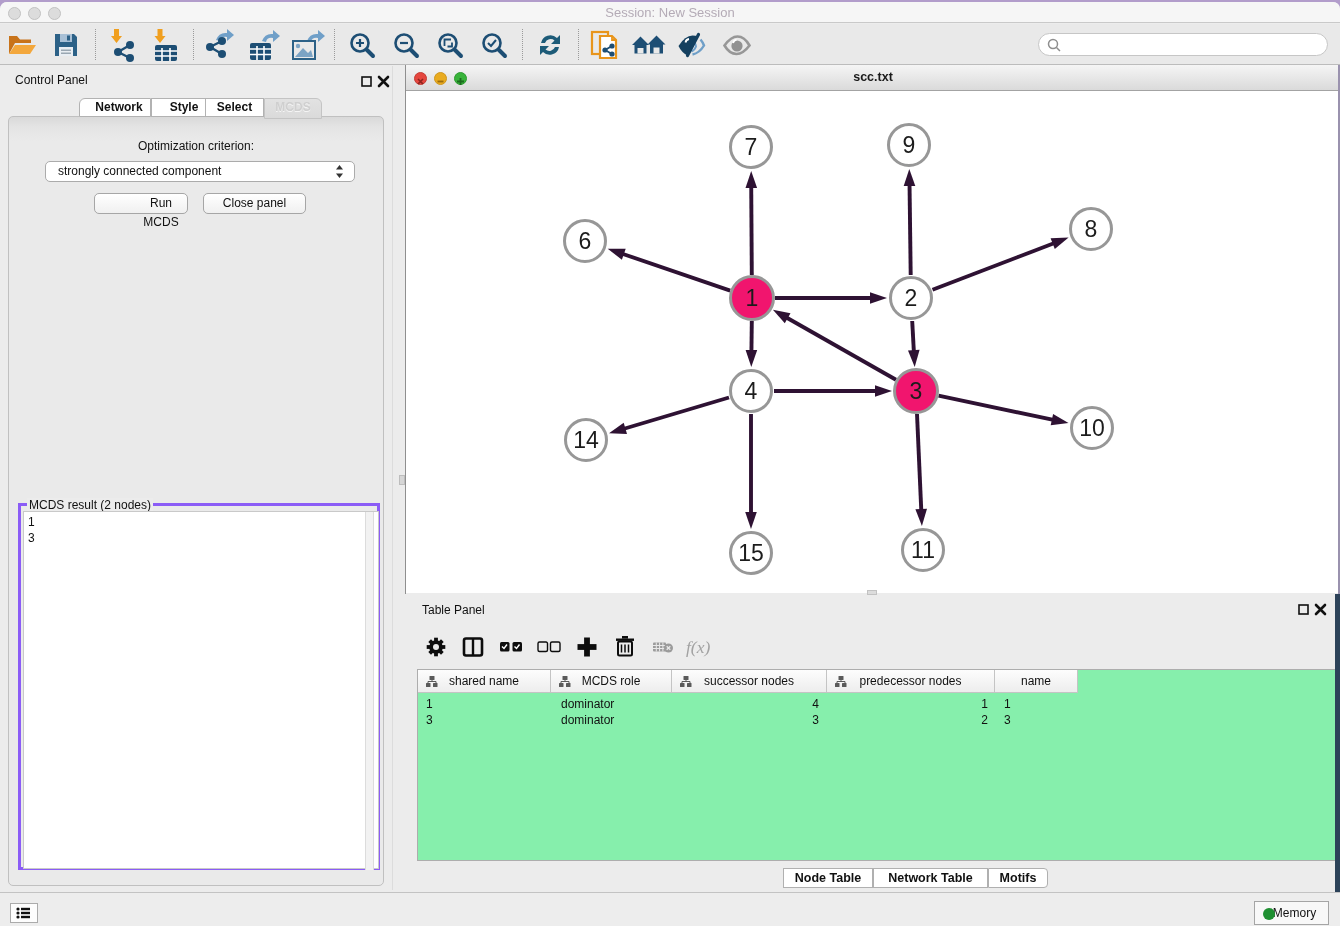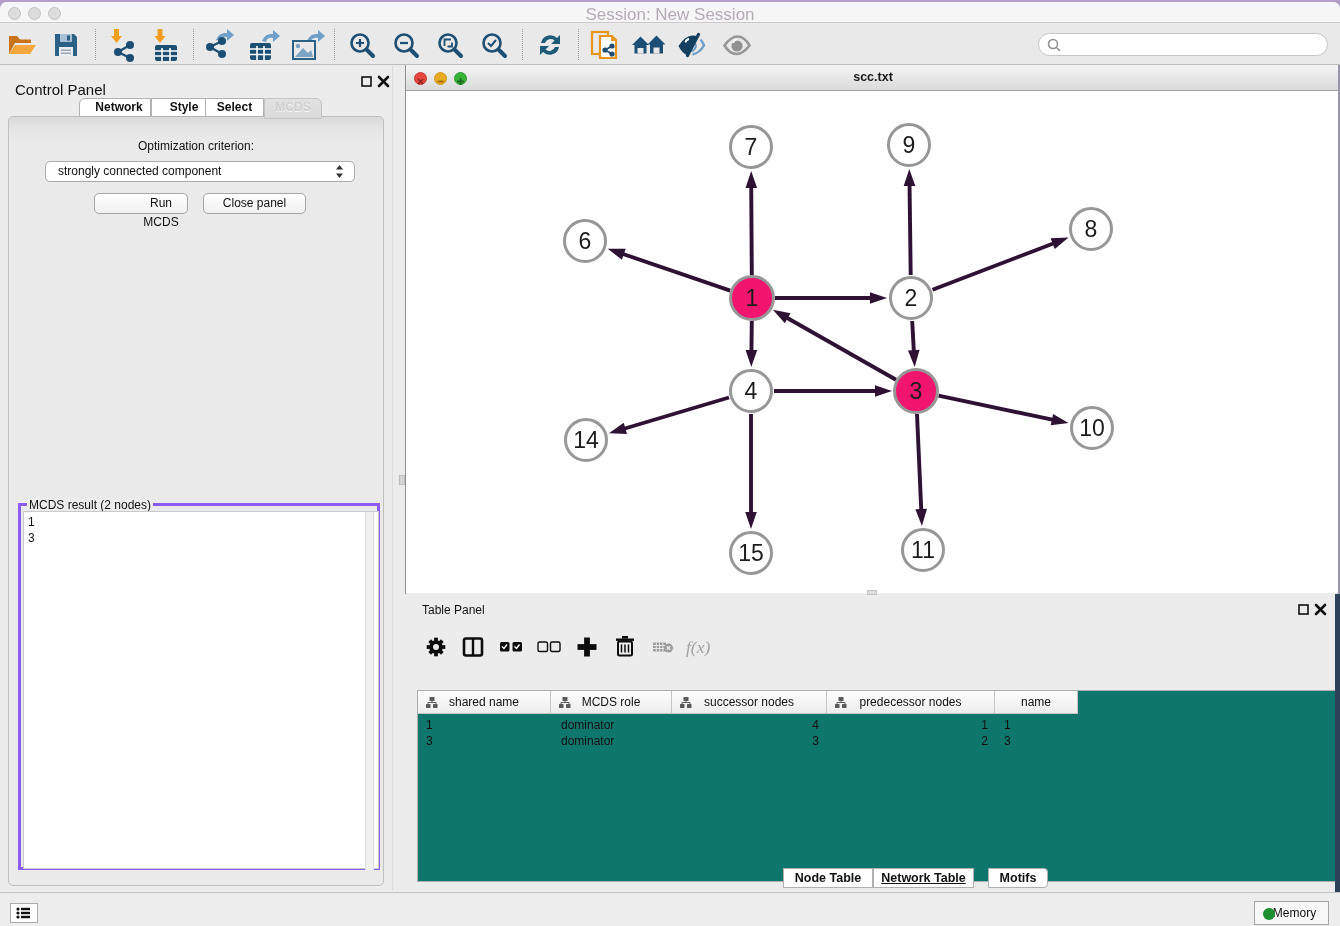"Session: New Session" #wtitle { font-size: 17px -> 13px }
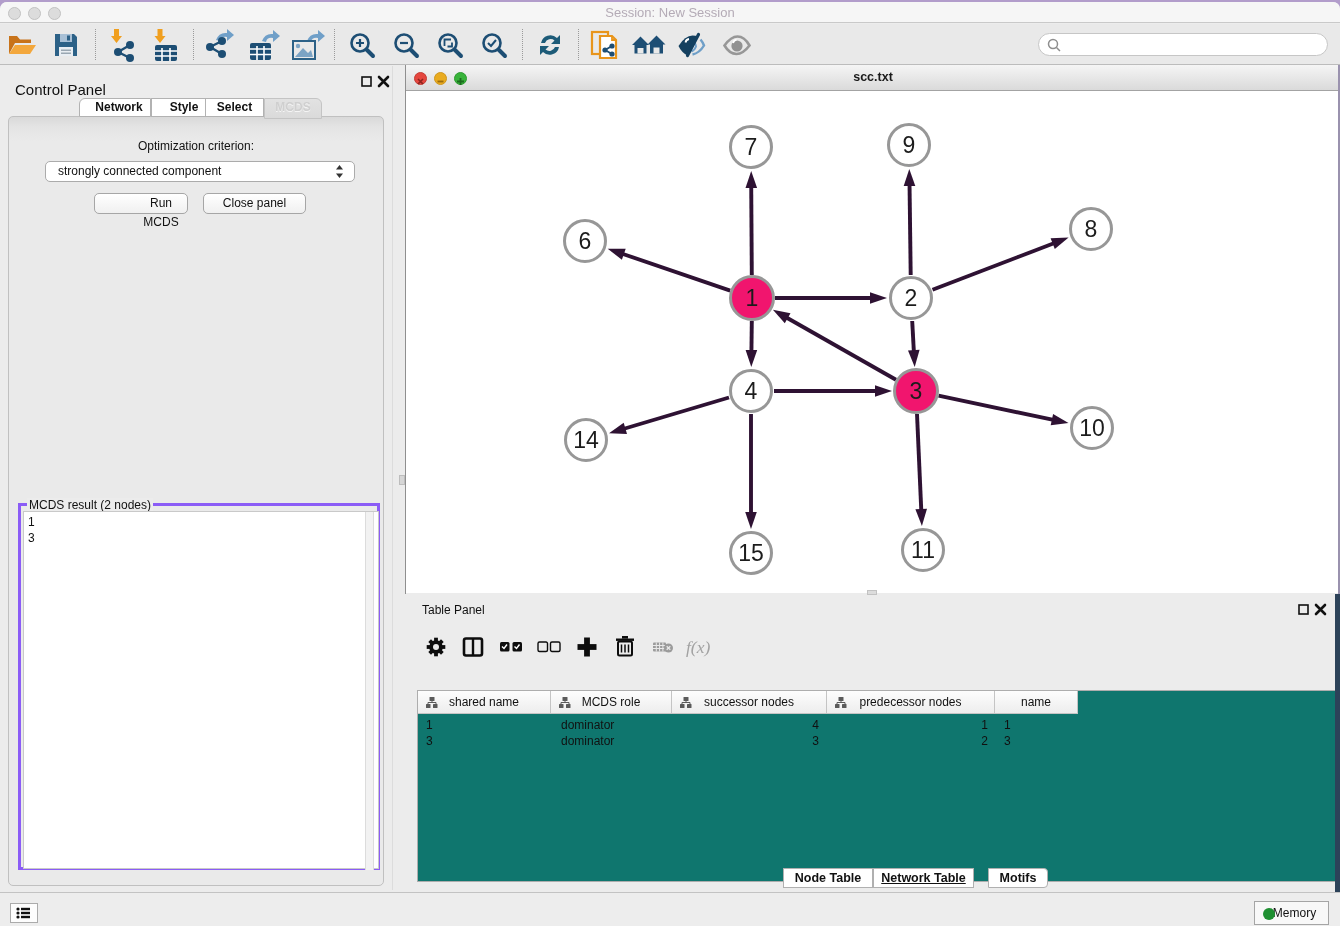"Control Panel" #cp-title { font-size: 15px -> 12px; margin-top: 8px -> none }
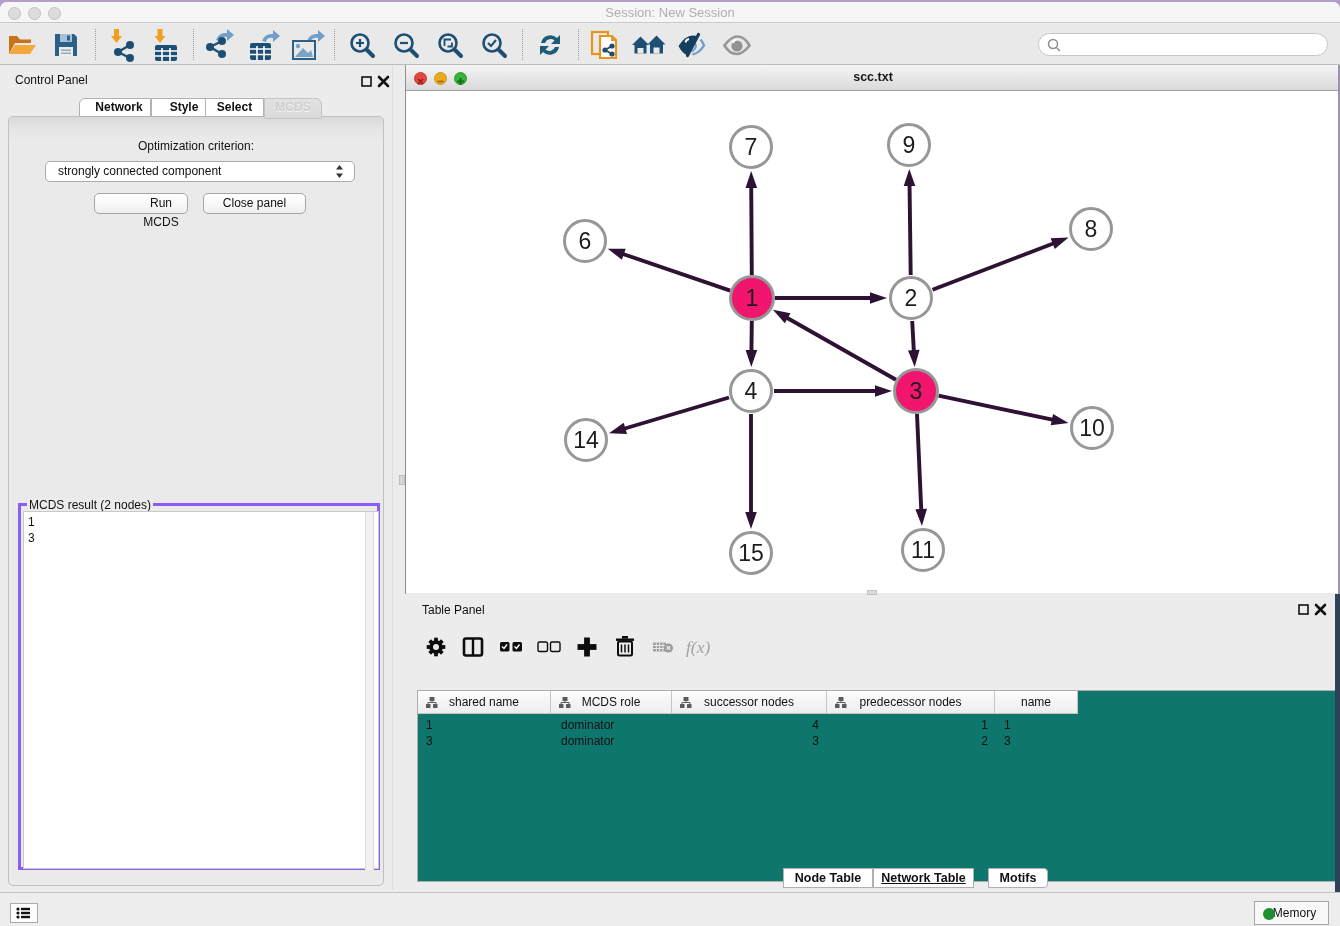"shared name" #thead { background: #0f766e -> #86efac; top: 93px -> 72px }
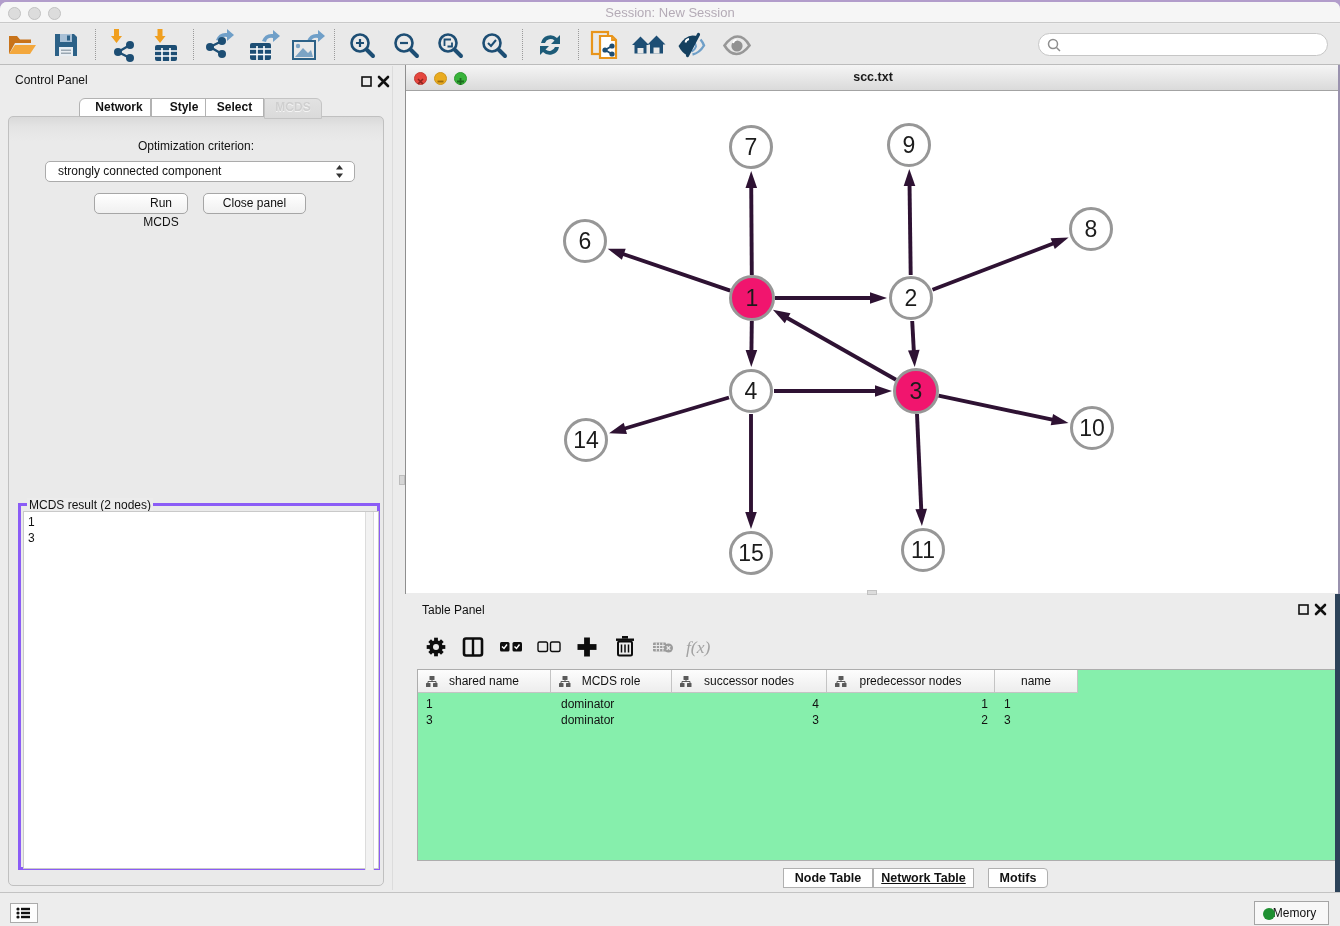"Network Table" div.btab { text-decoration: underline -> none; width: 101px -> 115px }
